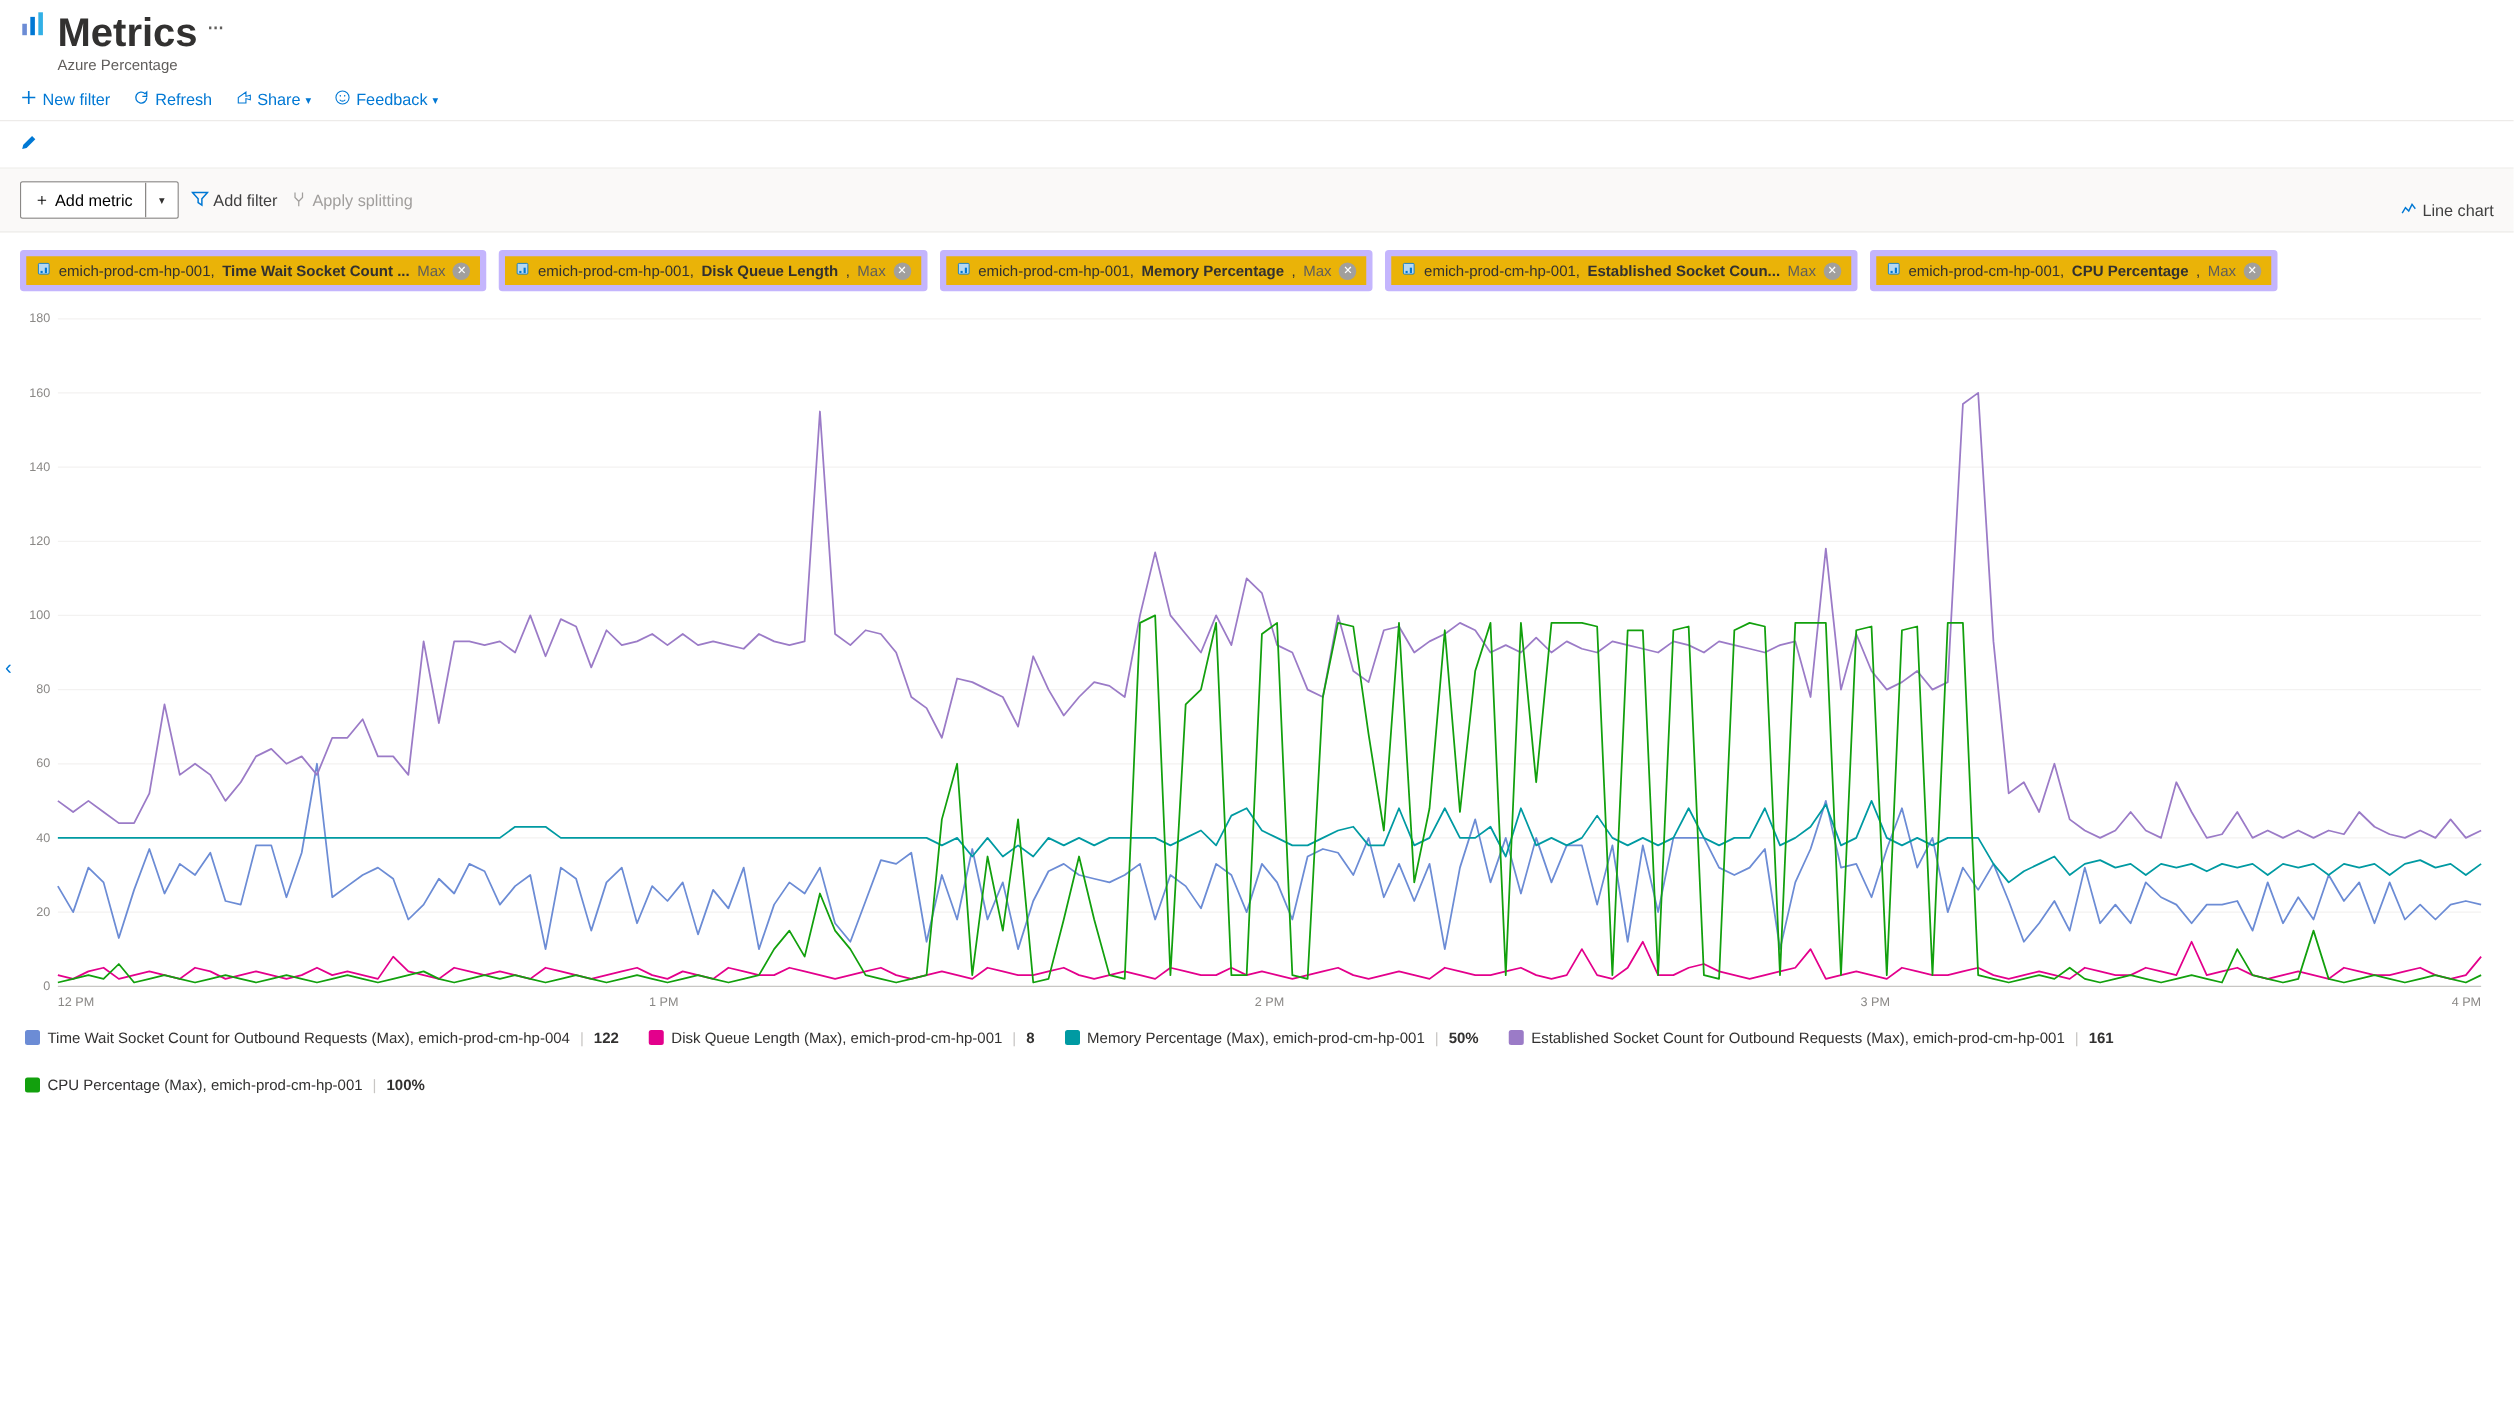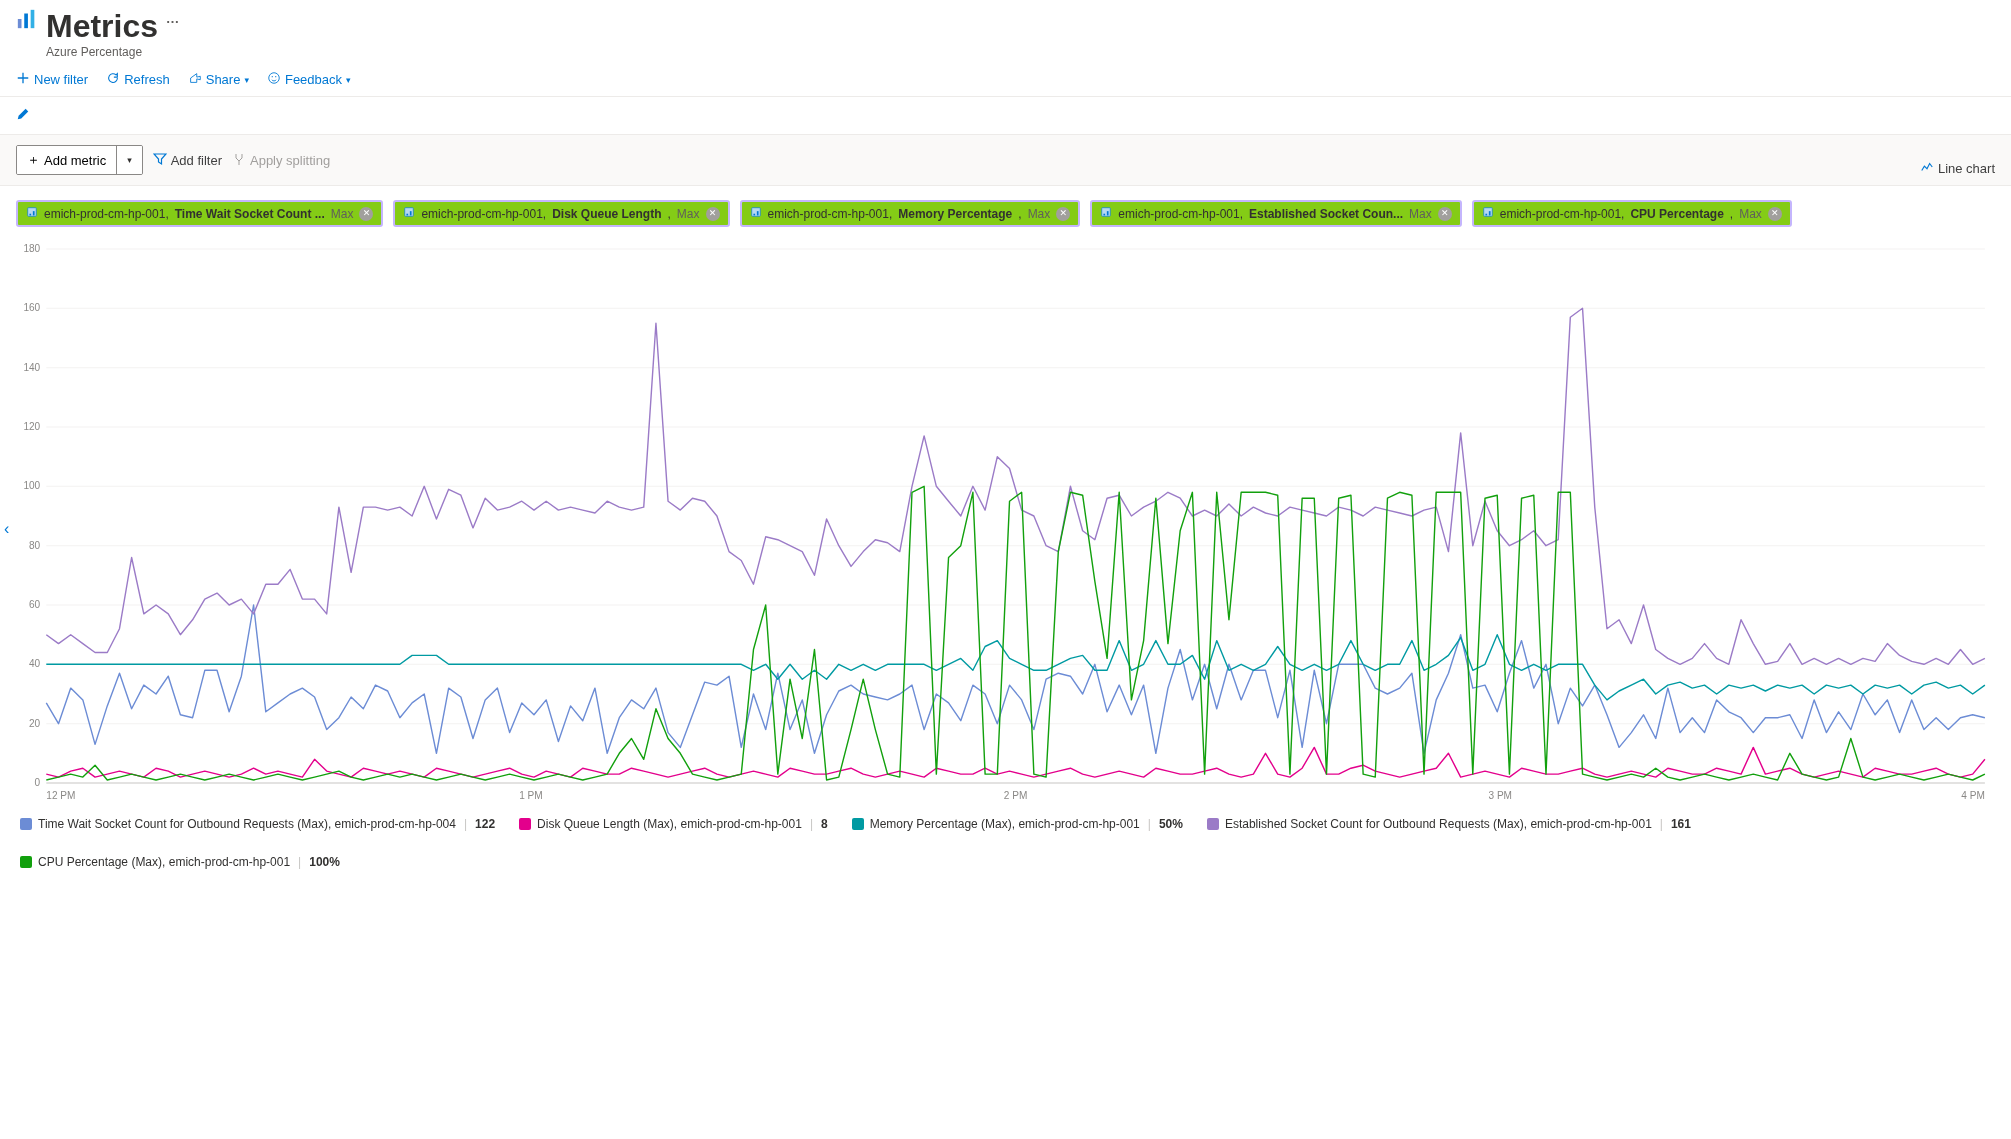"emich-prod-cm-hp-001," .chip { background: #84cc16 -> #eab308; border: 2px solid #c4b5fd -> 5px solid #c4b5fd }
